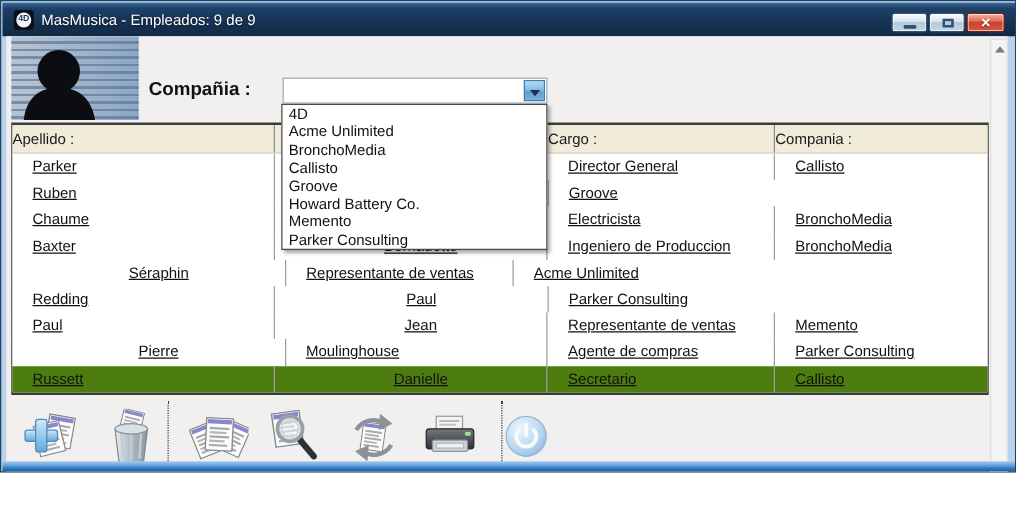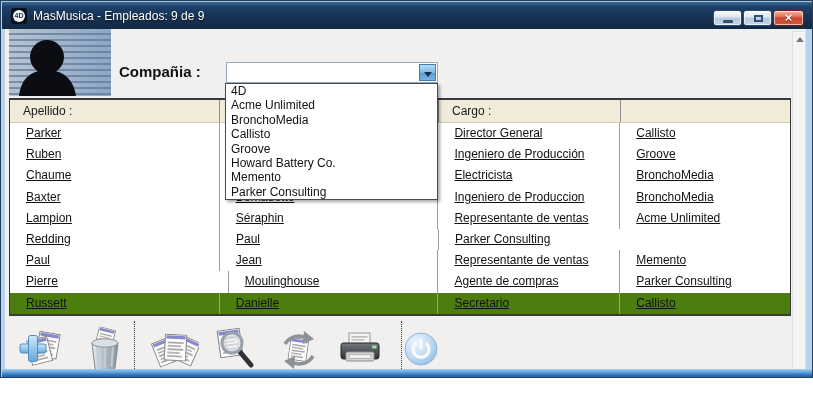"Apellido :" .th { padding-left: 13px -> none }
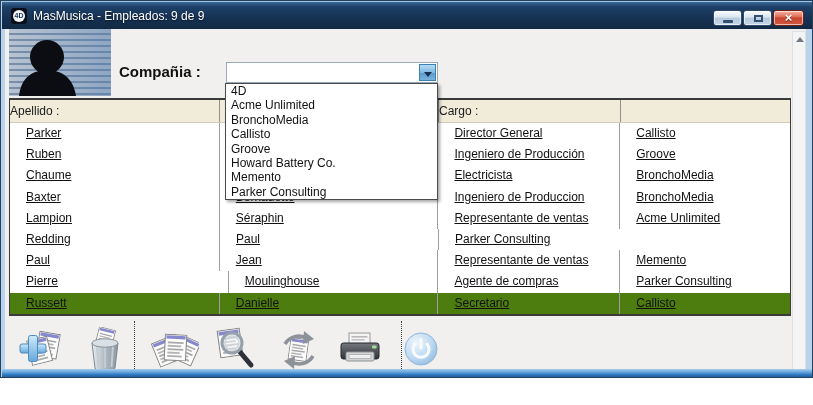"Compania :" div.th { html: none -> <div>Compania :</div> }
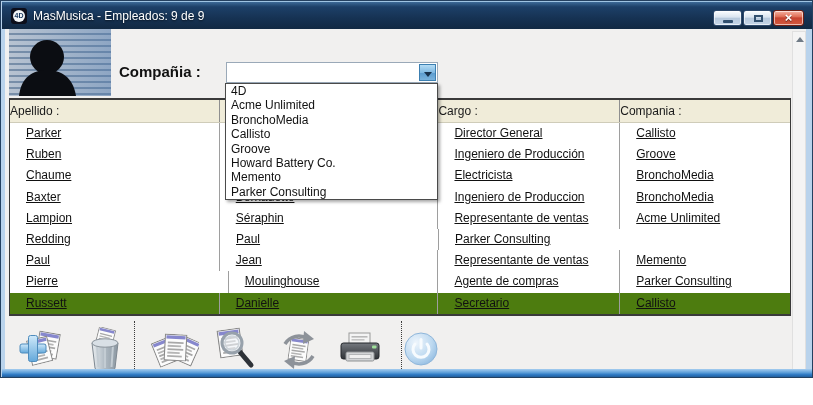"Ingeniero de Producción" div.td { html: <div>Ingeniero de Producción</div> -> none }
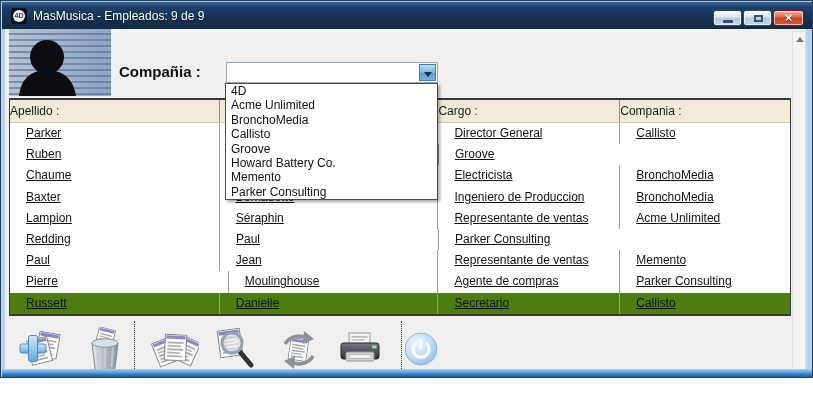"Lampion" div.td { html: <div>Lampion</div> -> none }
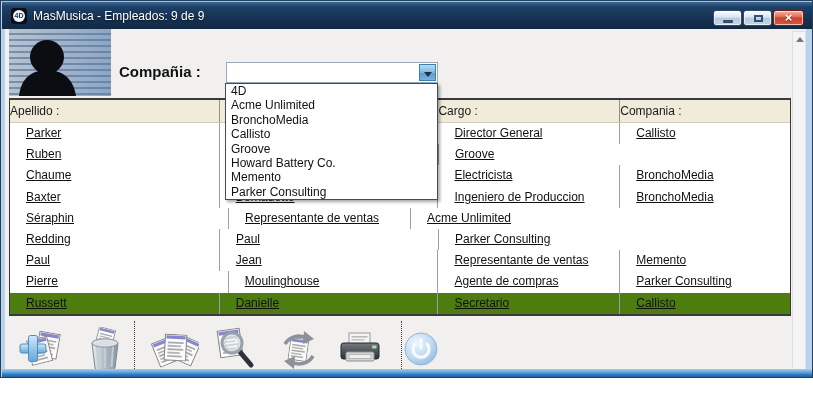"Séraphin" .c2 { text-align: none -> center }
